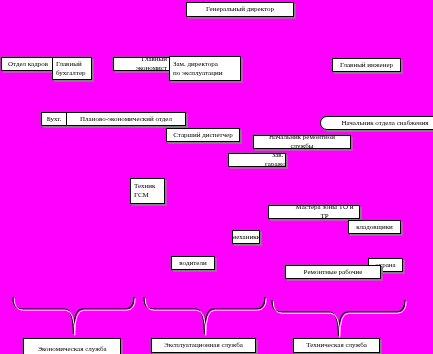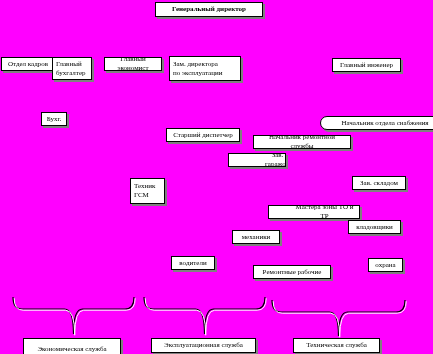"Генеральный директор" .node.root { font-weight: bold -> normal; margin-left: none -> 31px }
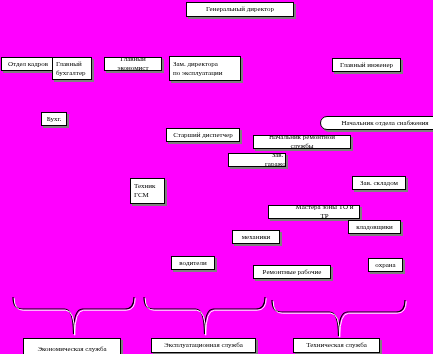"Главный экономист" div.node { left: 104px -> 113px; text-align: none -> right }
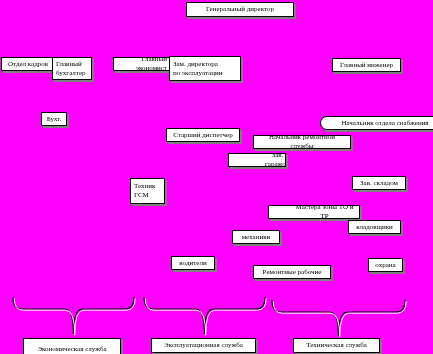"Планово-экономический отдел" div.node { html: none -> <div><span>Планово-экономический отдел</span></div> }
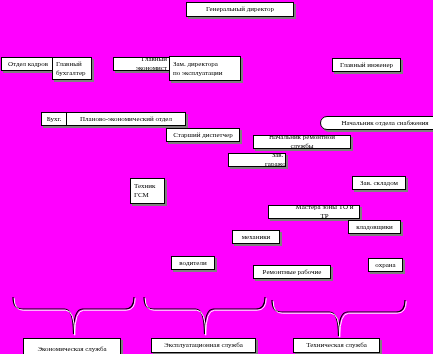"Зав. складом" div.node { html: <div><span>Зав. складом</span></div> -> none }
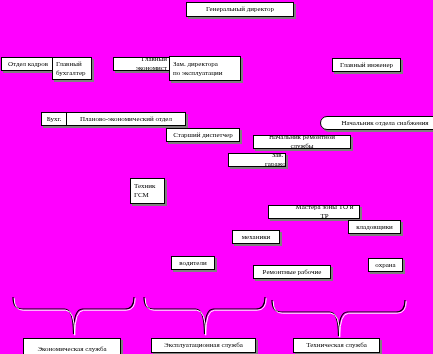"механики" div.node { width: 48px -> 28px }
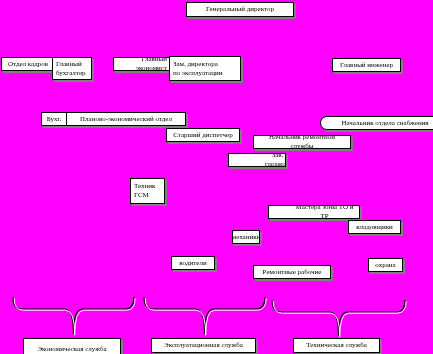"Ремонтные рабочие" div.node { left: 253px -> 285px; width: 78px -> 96px }
